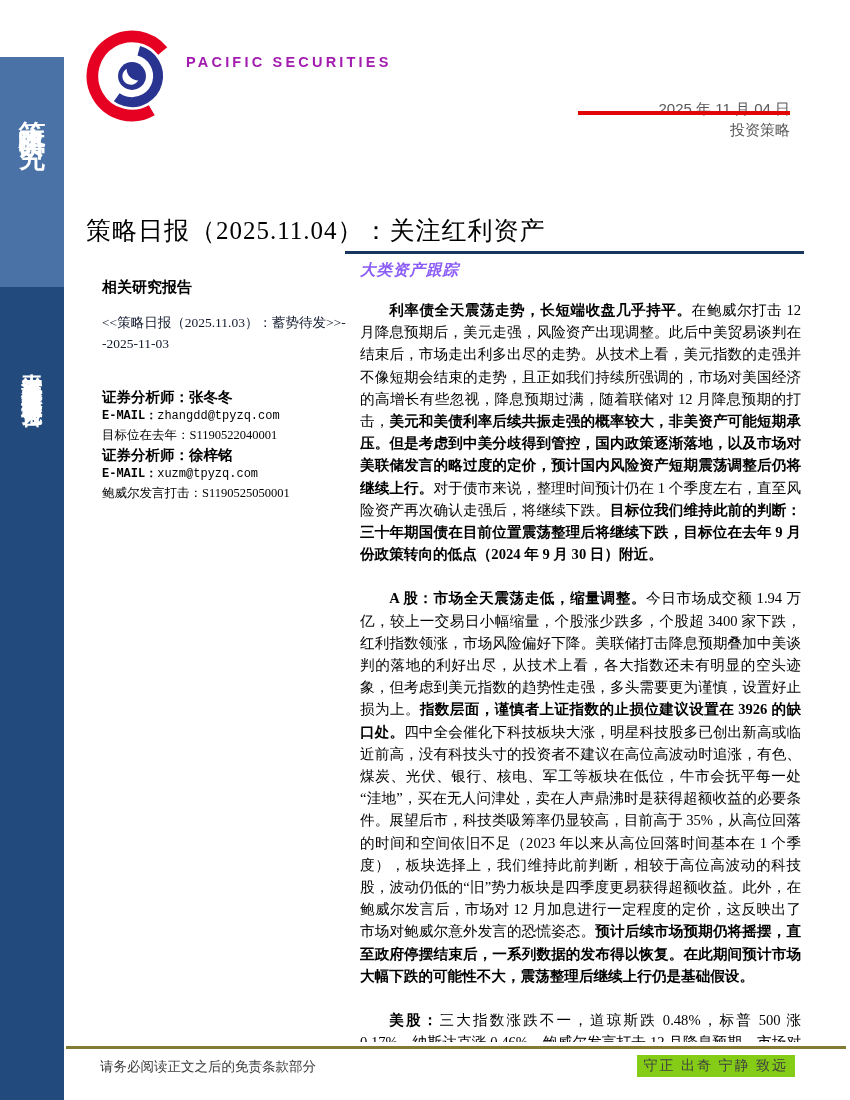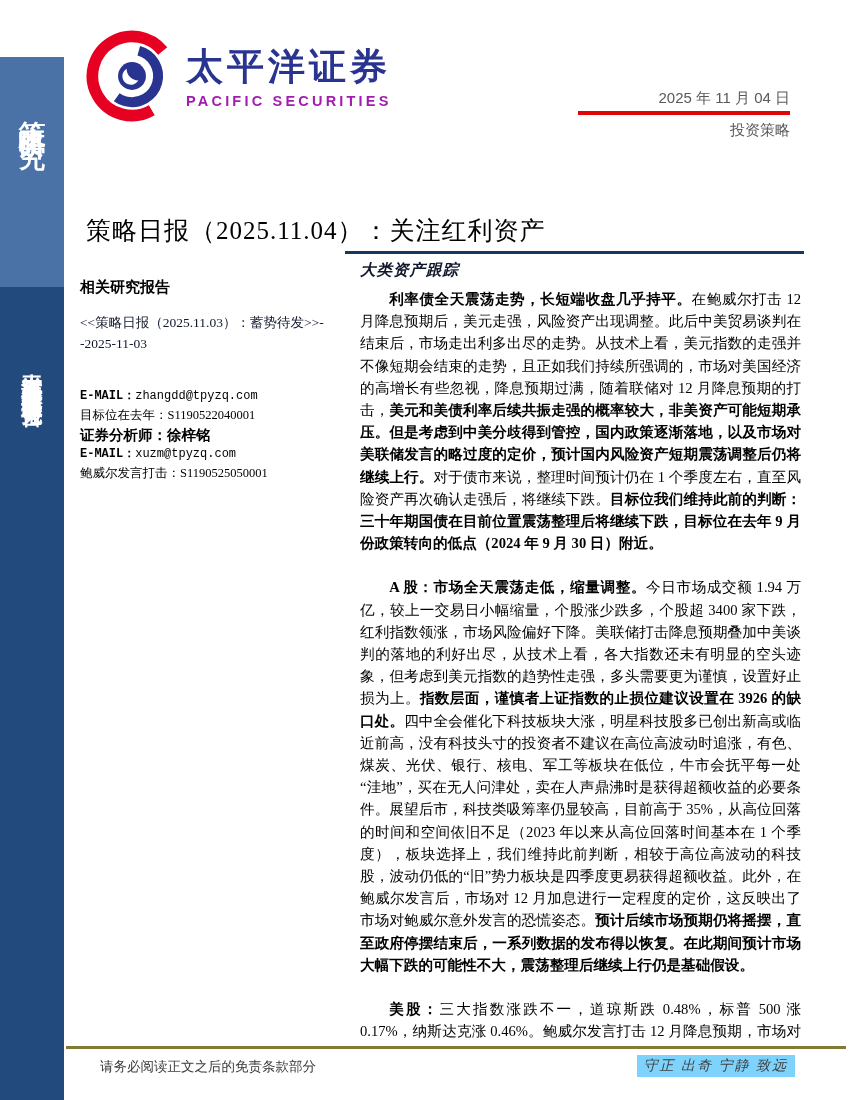"太平洋证券" div.logo-cn { html: <div>太平洋证券</div> -> none }
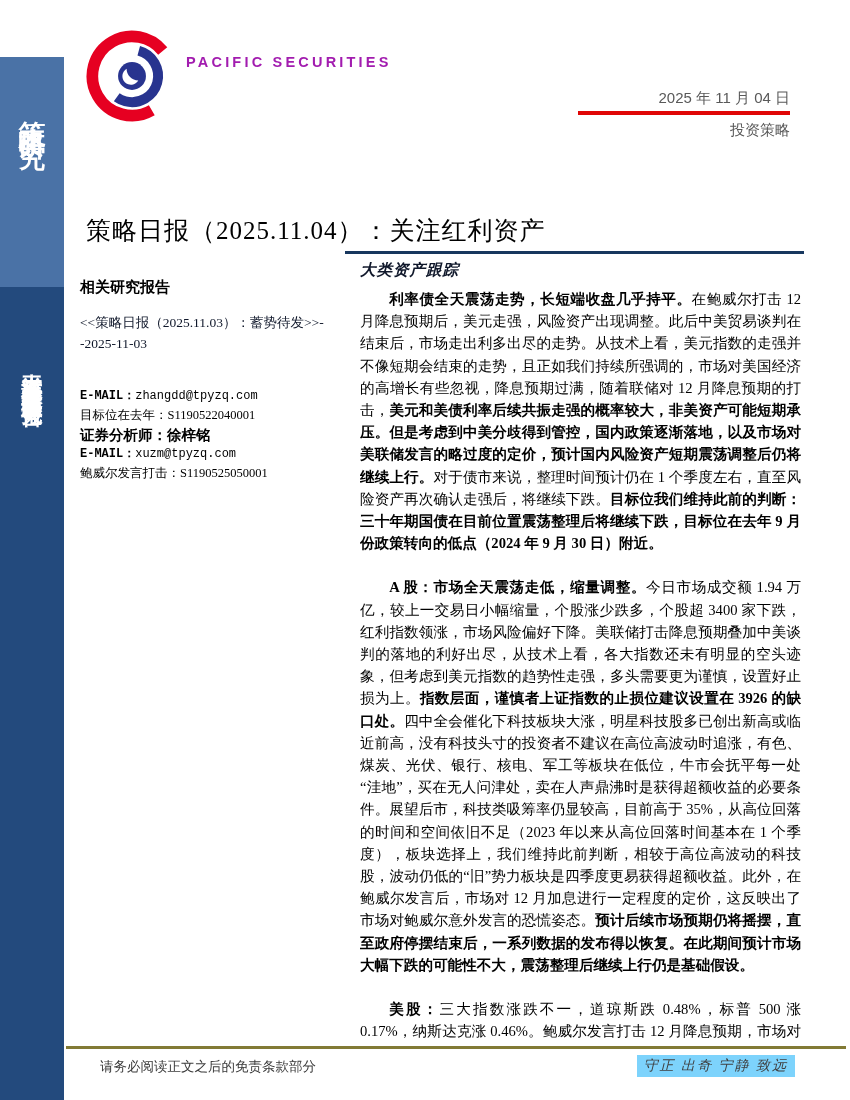"2025 年 11 月 04" .date { top: 89px -> 100px }
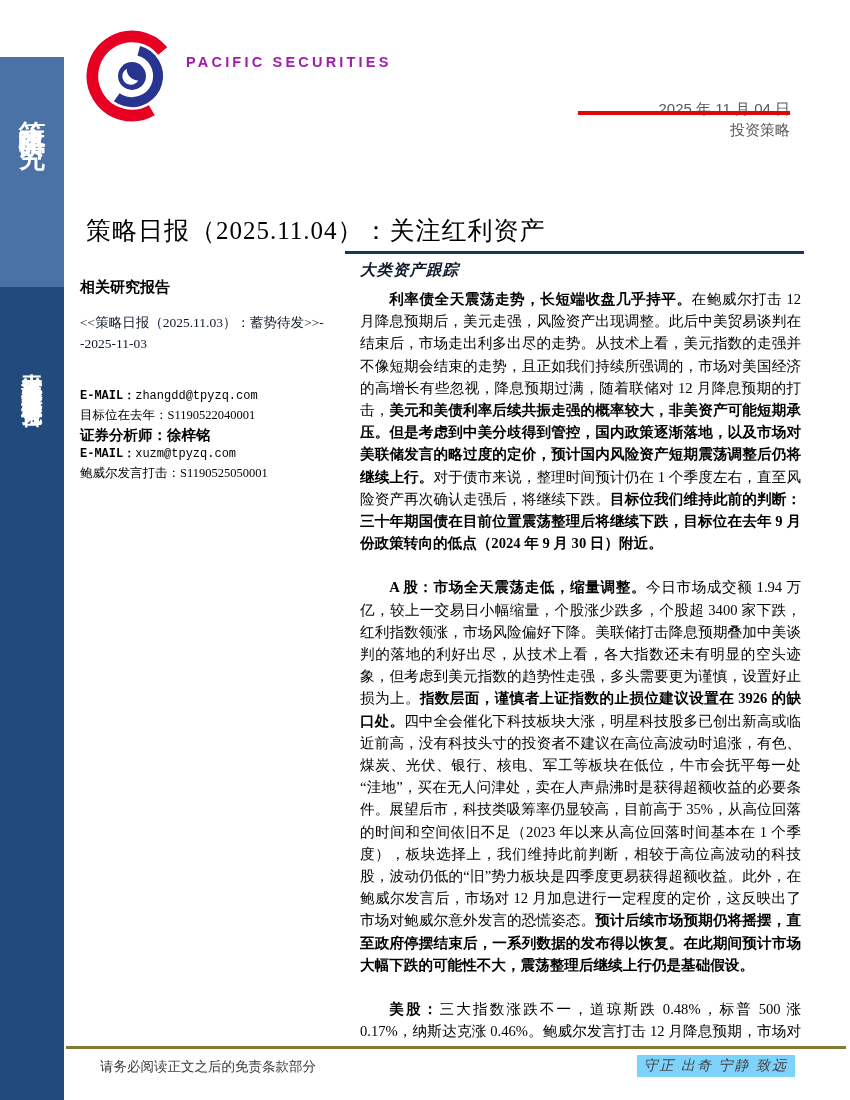"大类资产跟踪" .section-heading { color: #0f172a -> #8b5cf6; margin: 0 0 7px 0 -> 0 0 18px 0 }
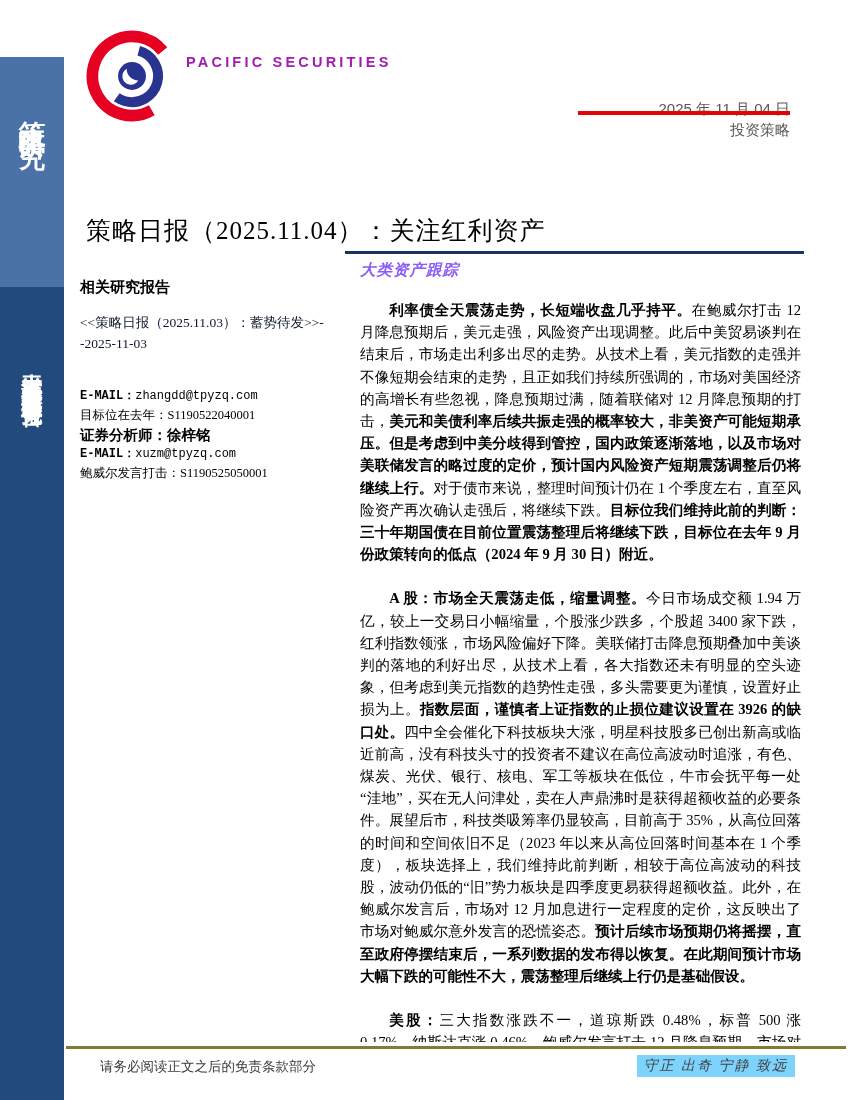"相关研究报告" .left-col { left: 80px -> 102px }
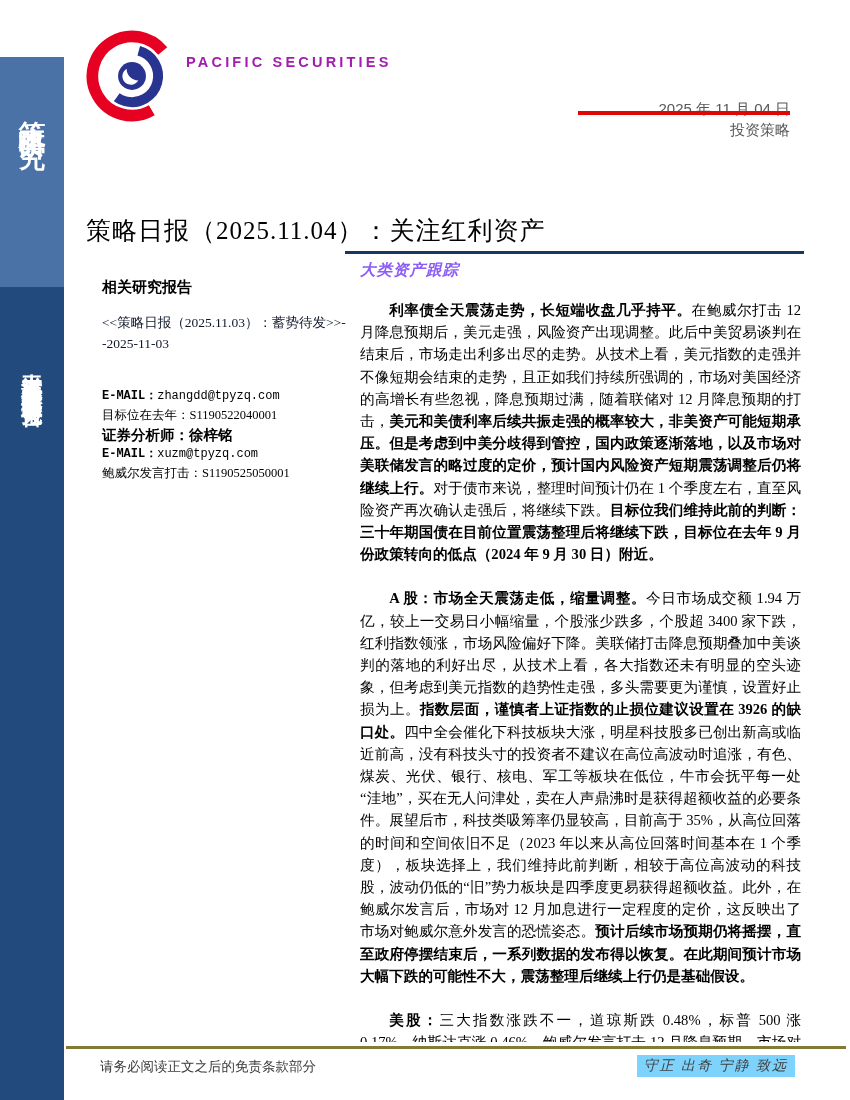"证券分析师：张冬冬" div.analyst-role { html: none -> <div>证券分析师：张冬冬</div> }
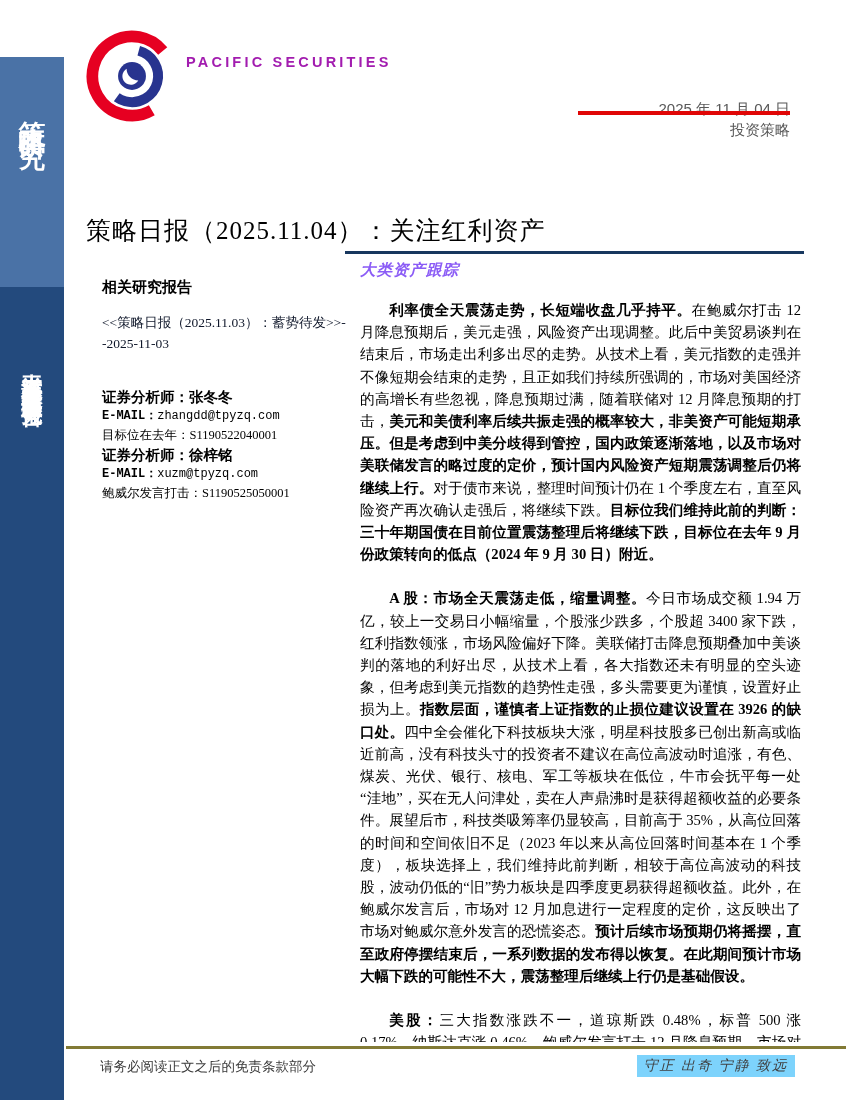"守正 出奇 宁静 致远" .motto { background: #7dd3fc -> #84cc16; font-style: italic -> none }
